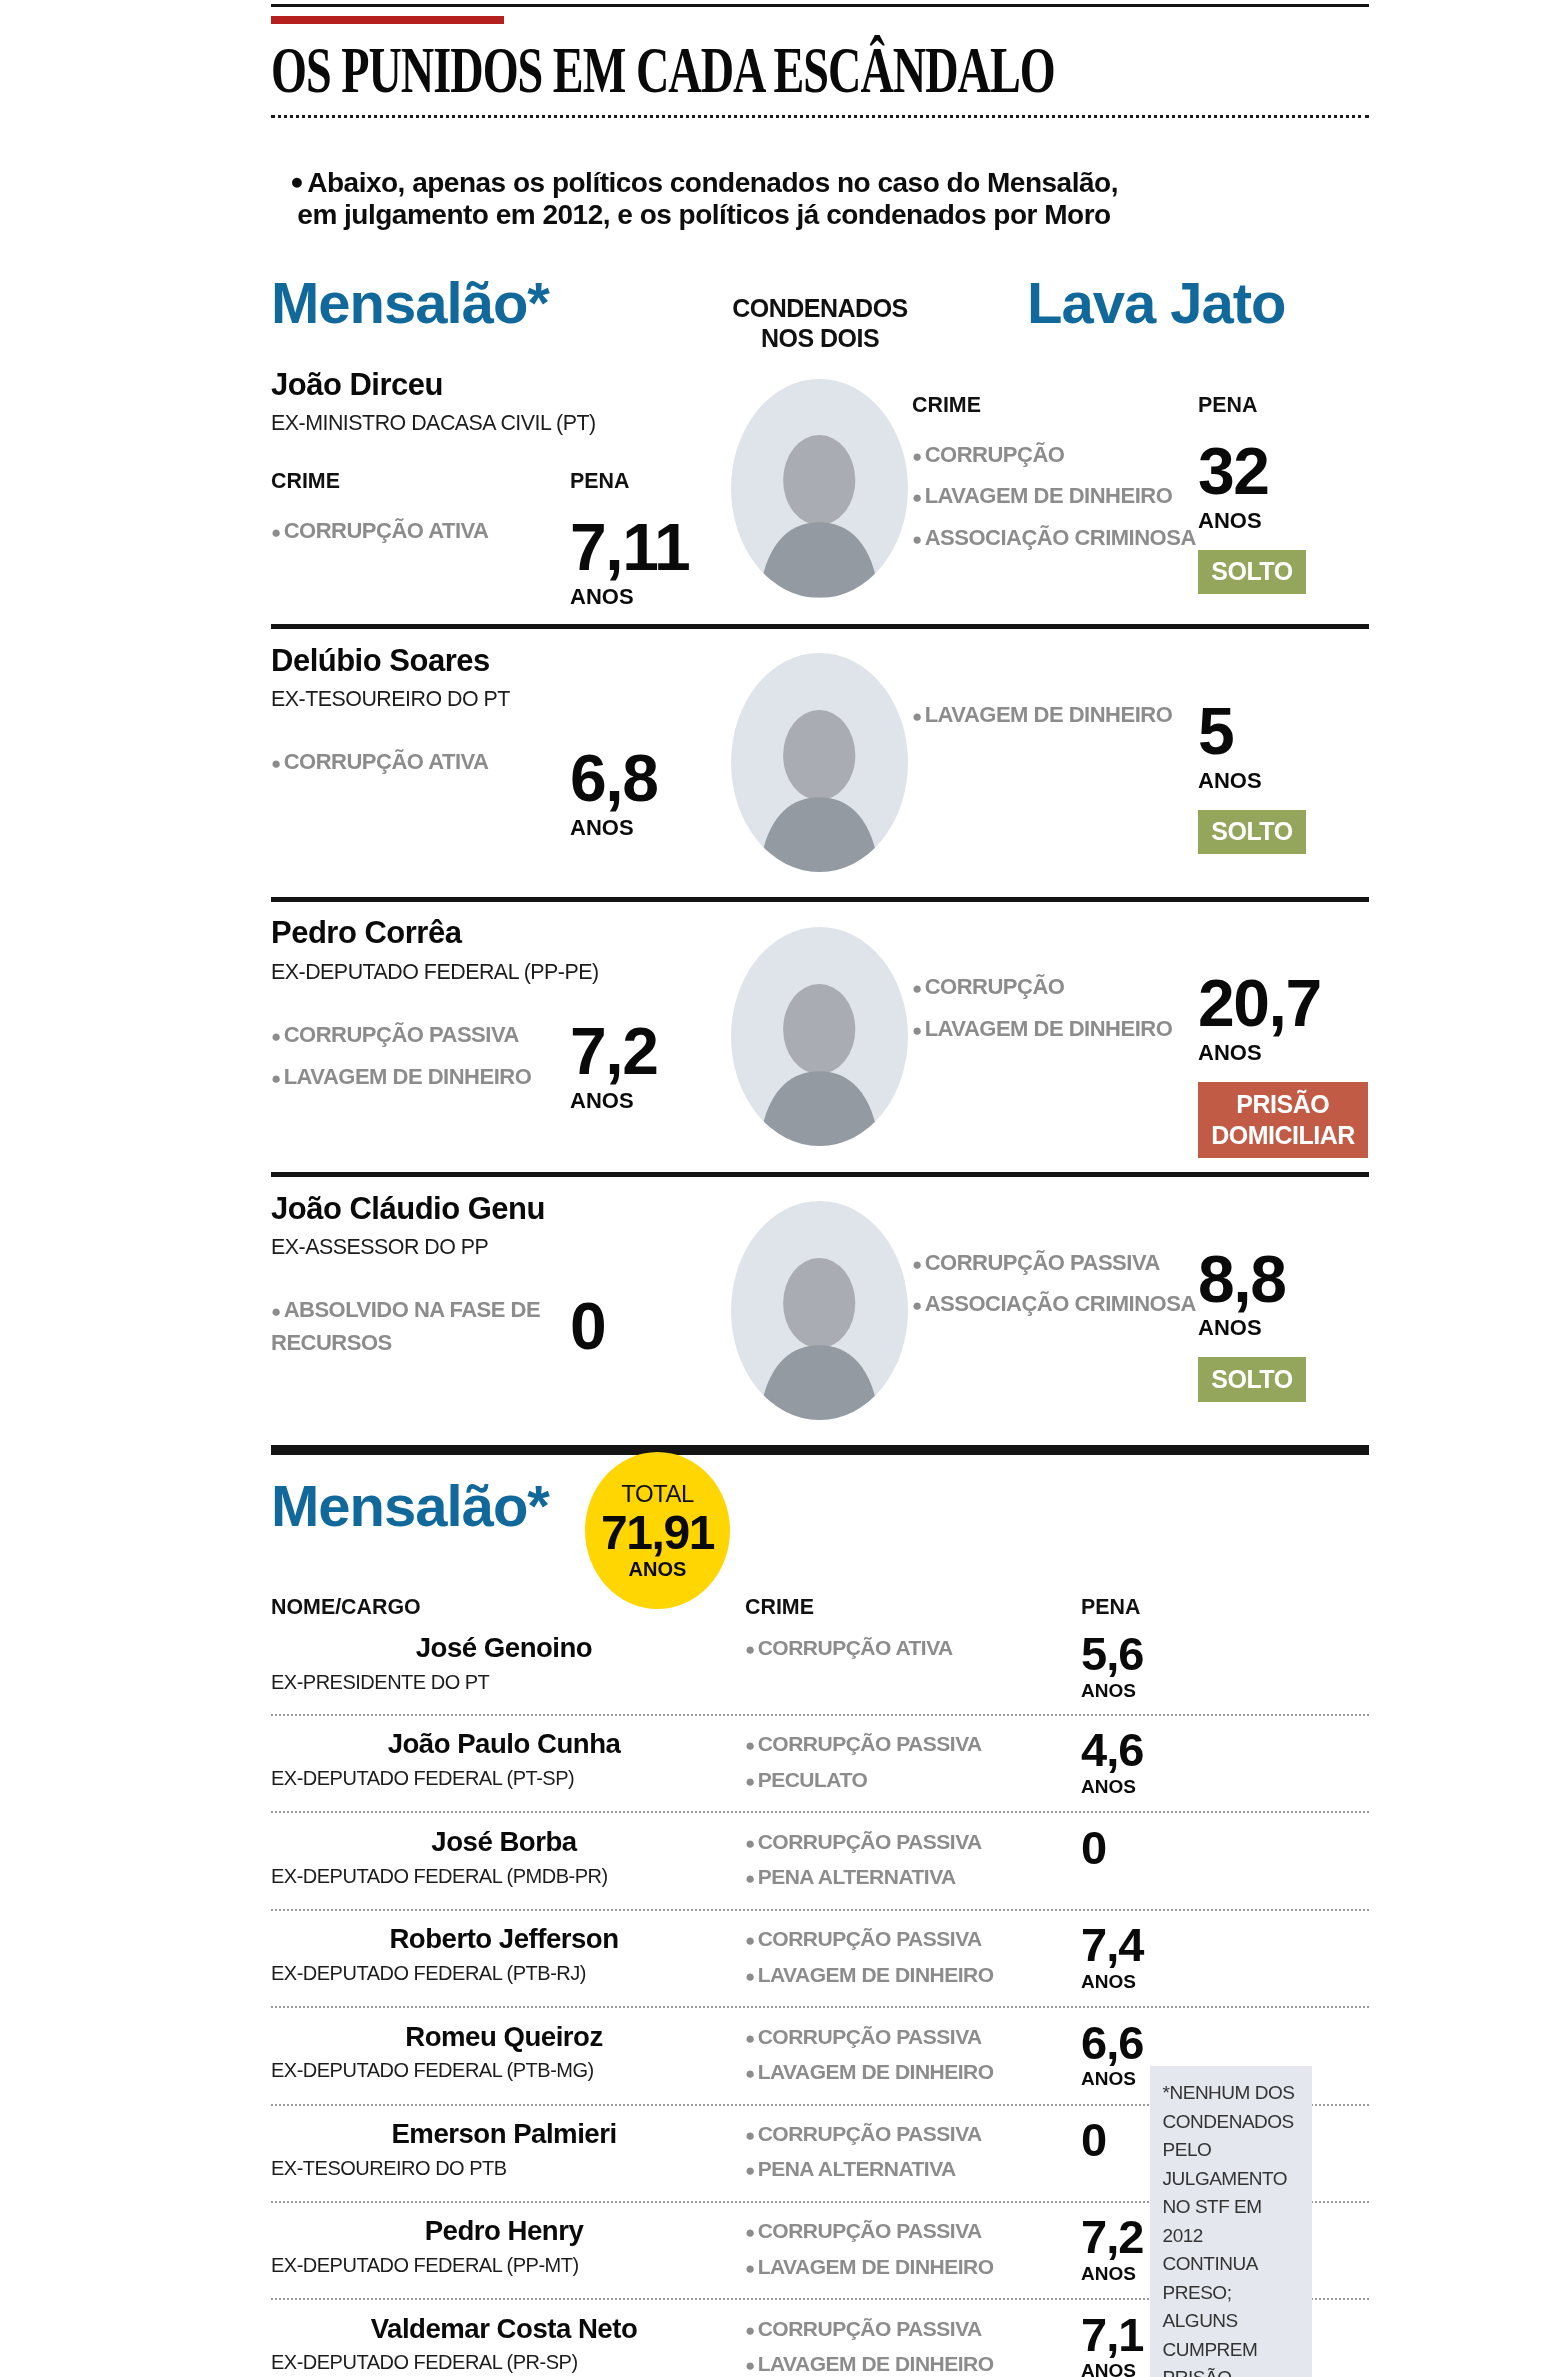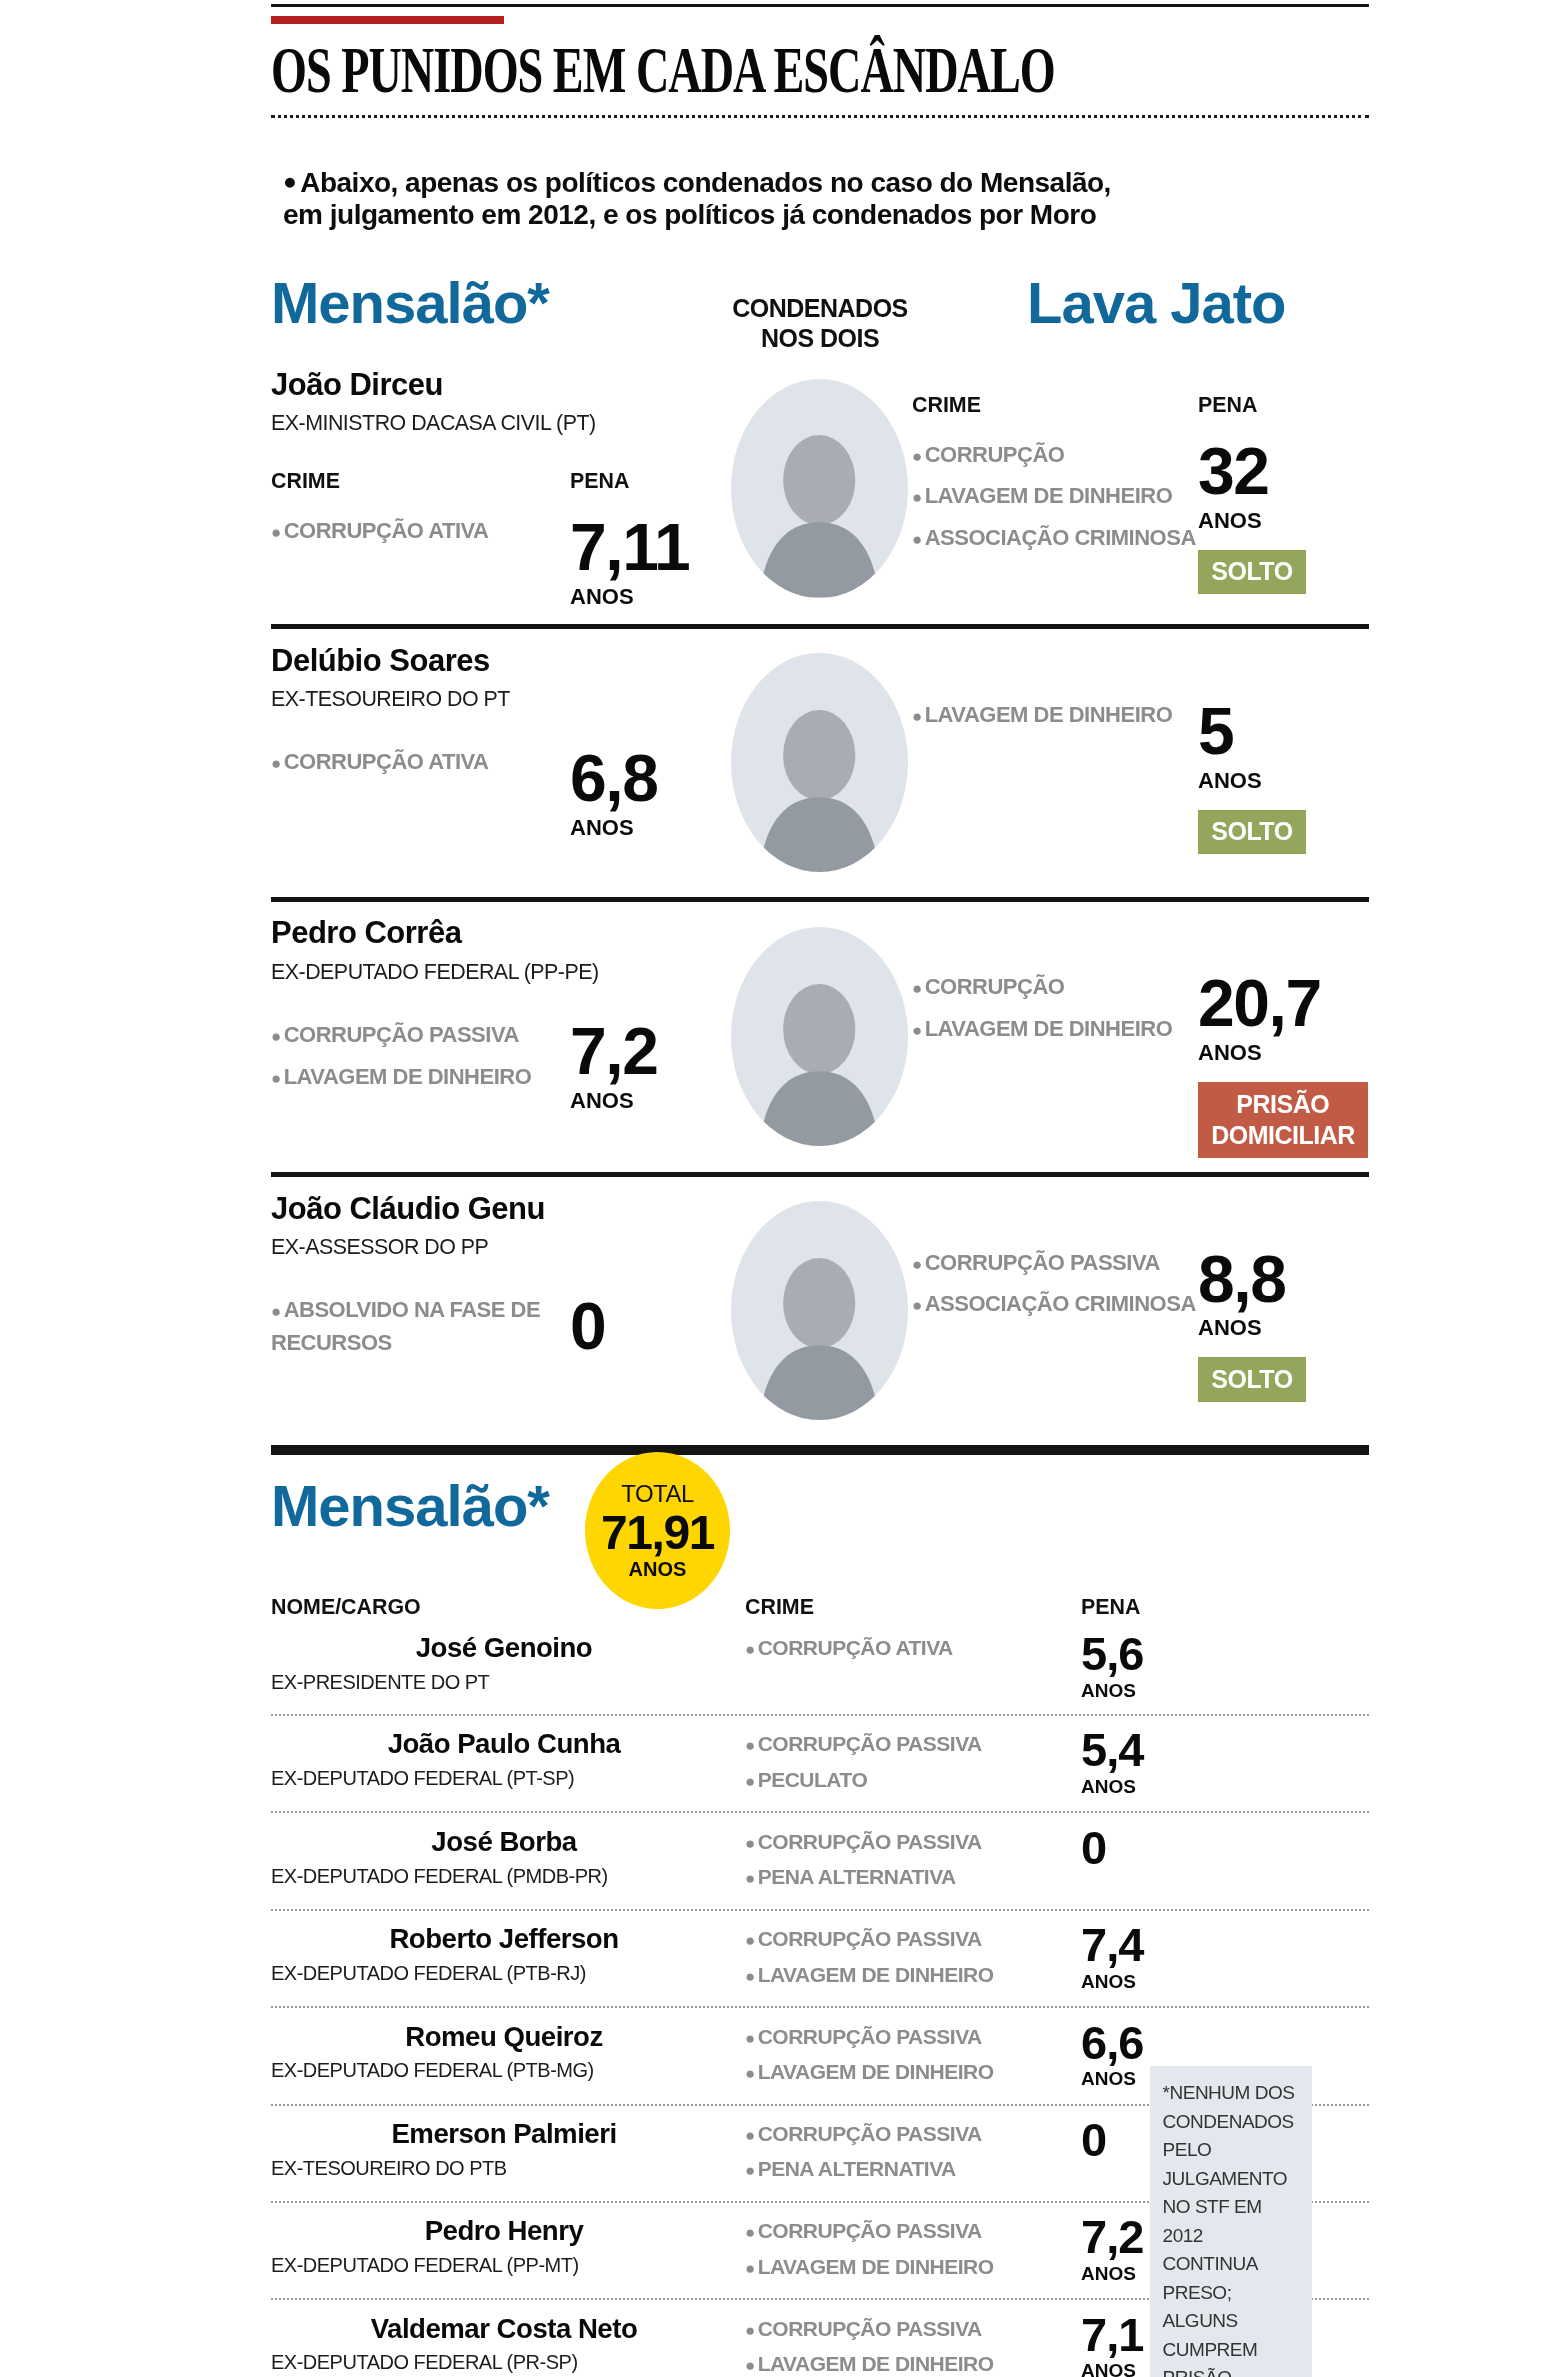"● Abaixo, apenas os políticos" .intro { margin: 49px 0 0 12px -> 49px 0 0 5px; text-align: none -> center }
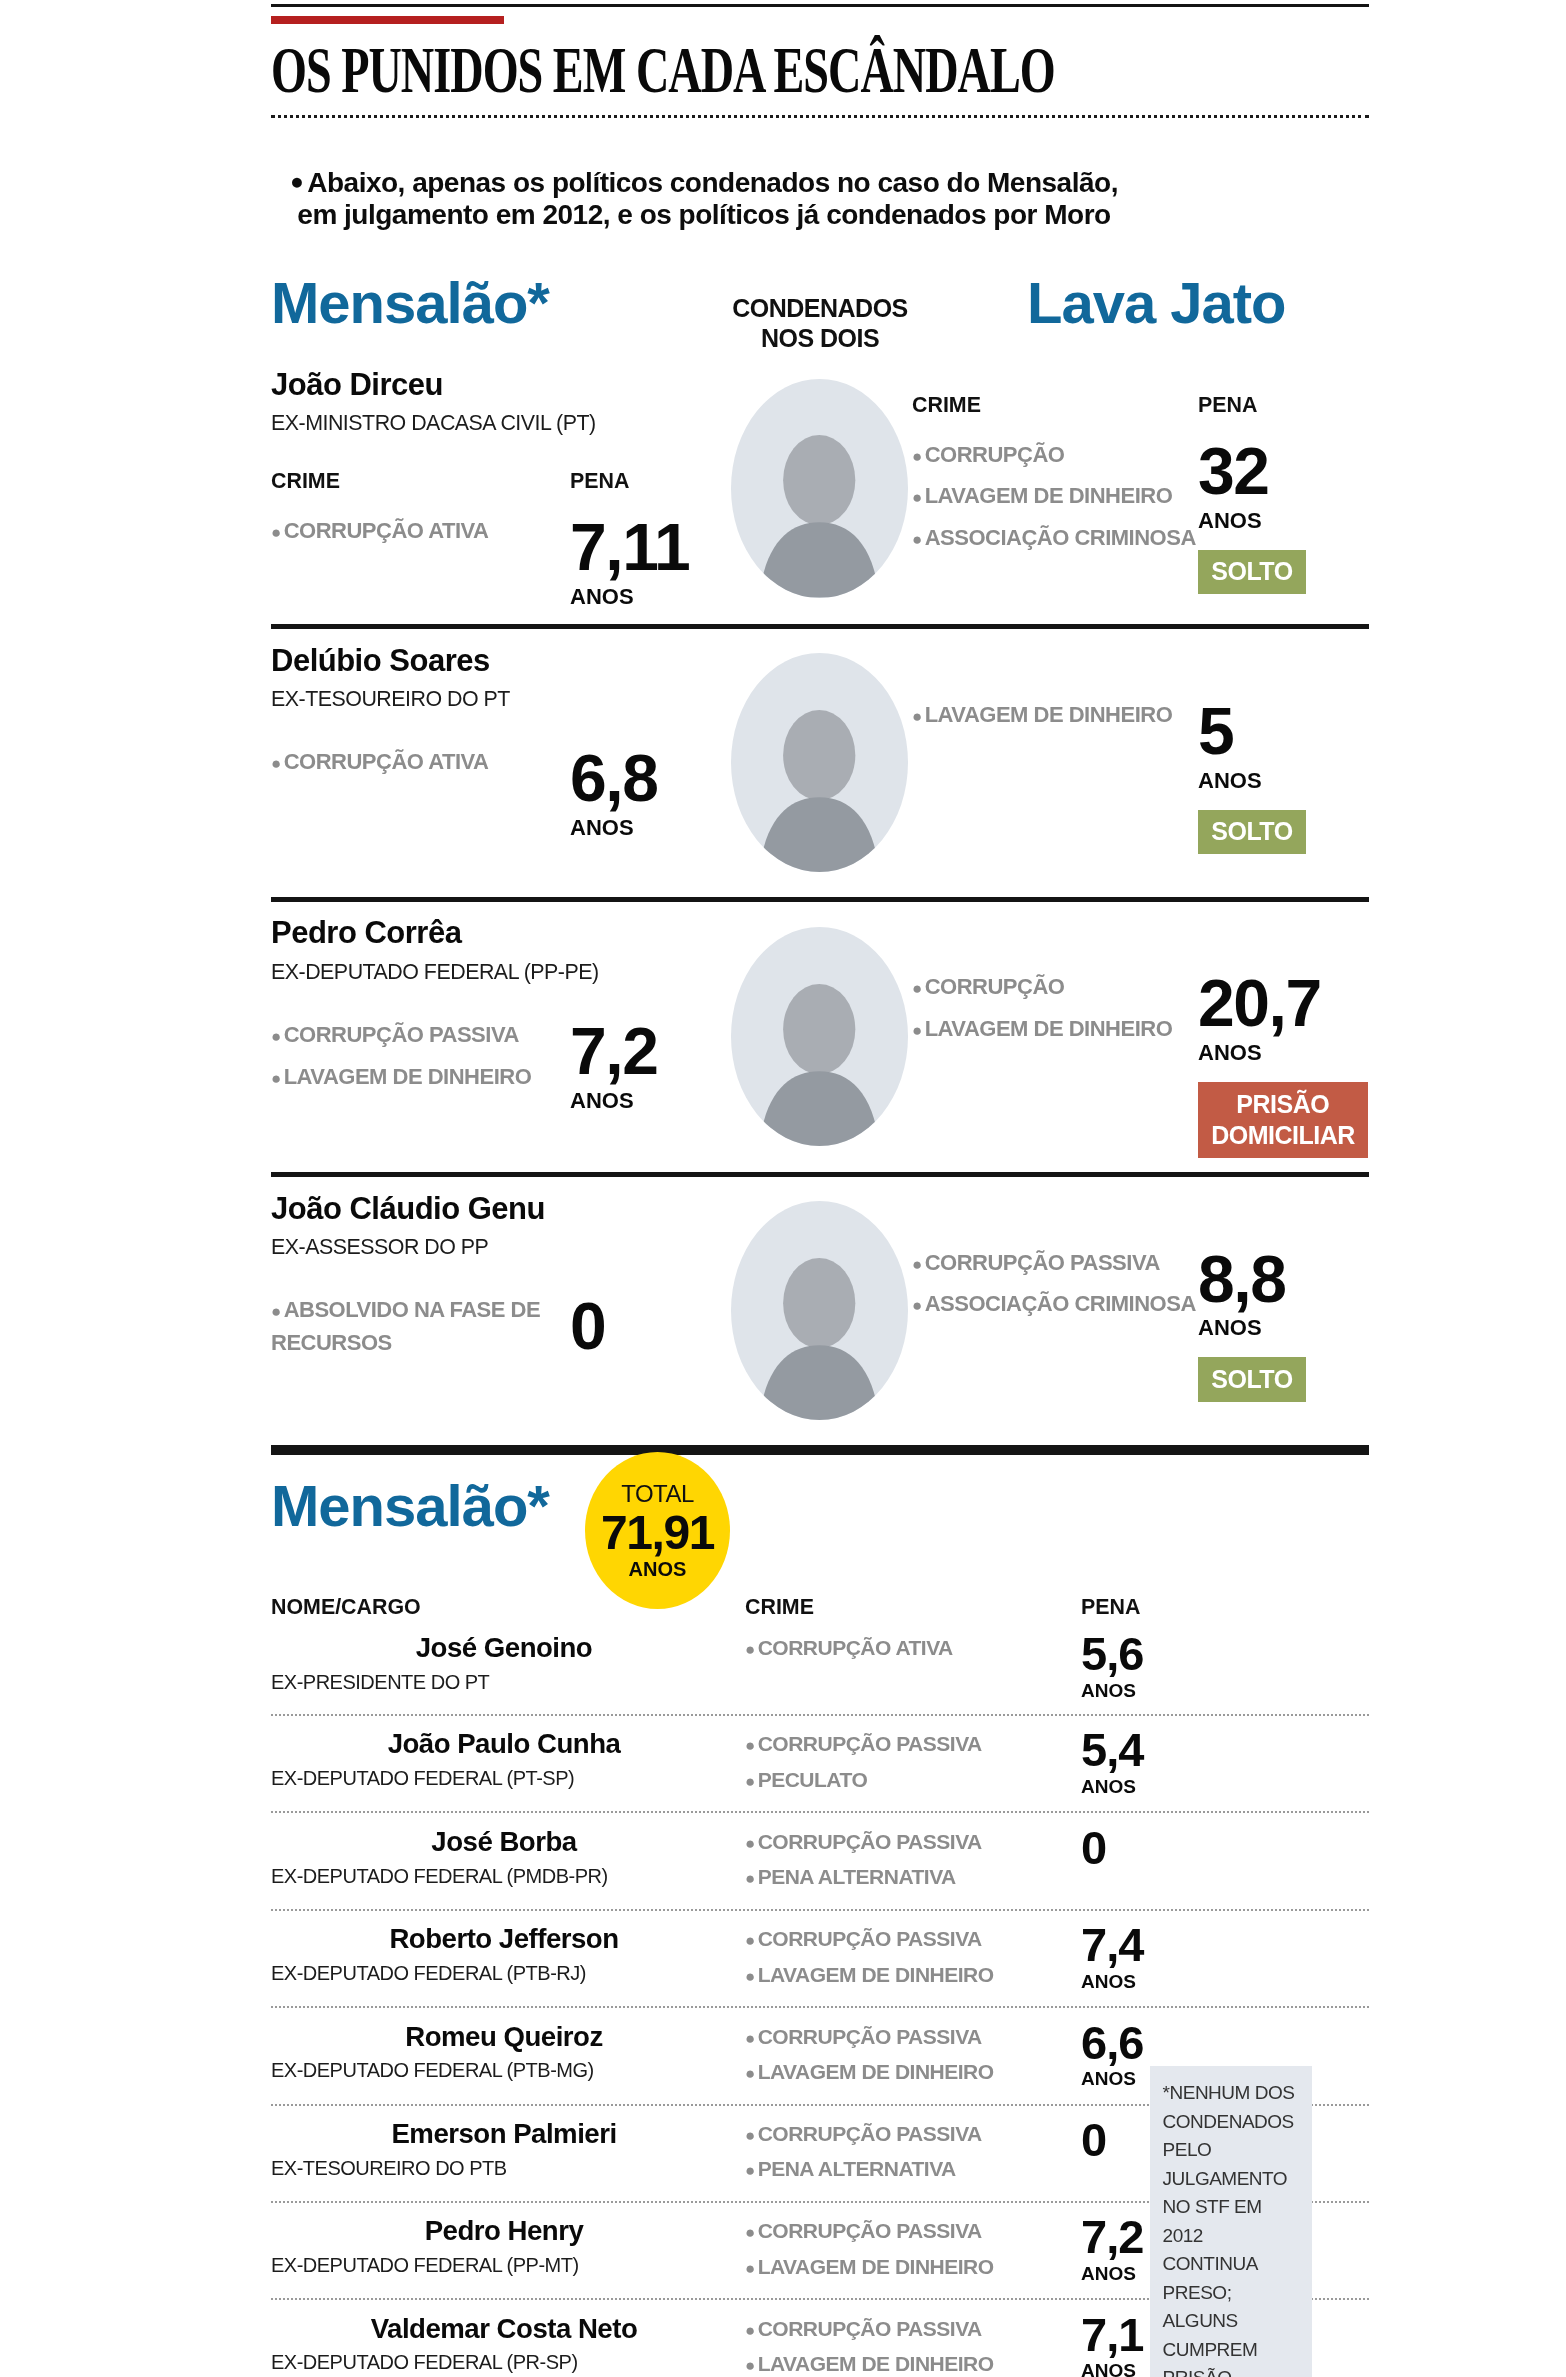"5,4" span.pnum { text: 5,4 -> 4,6 }
